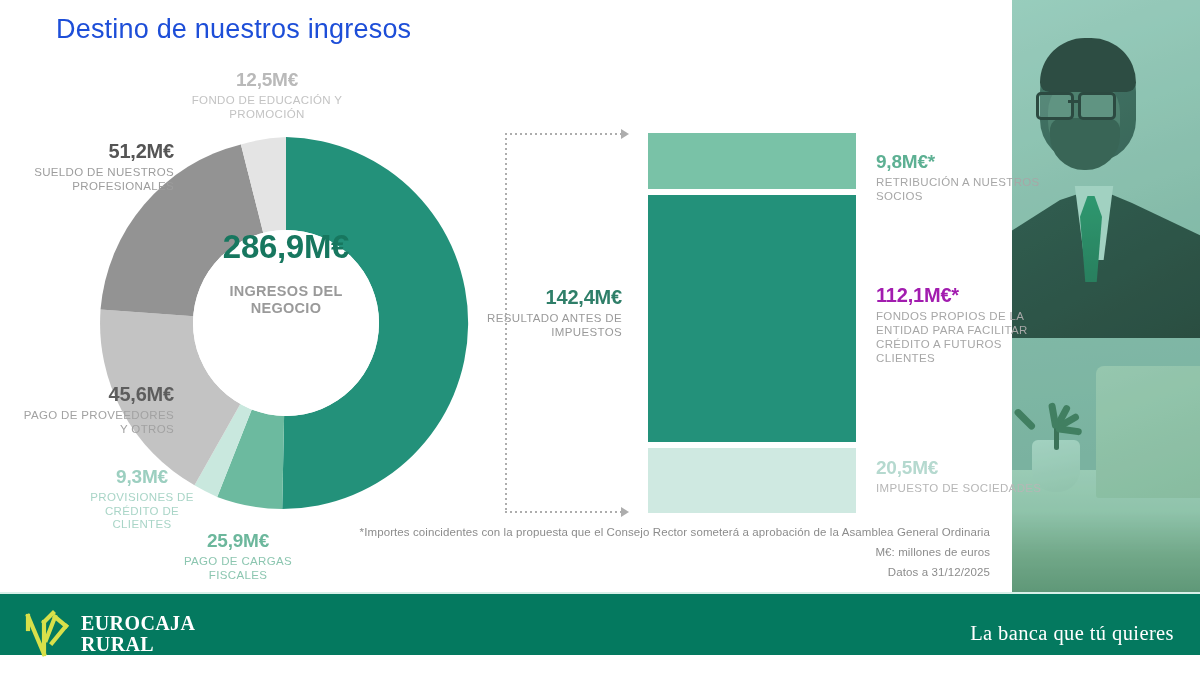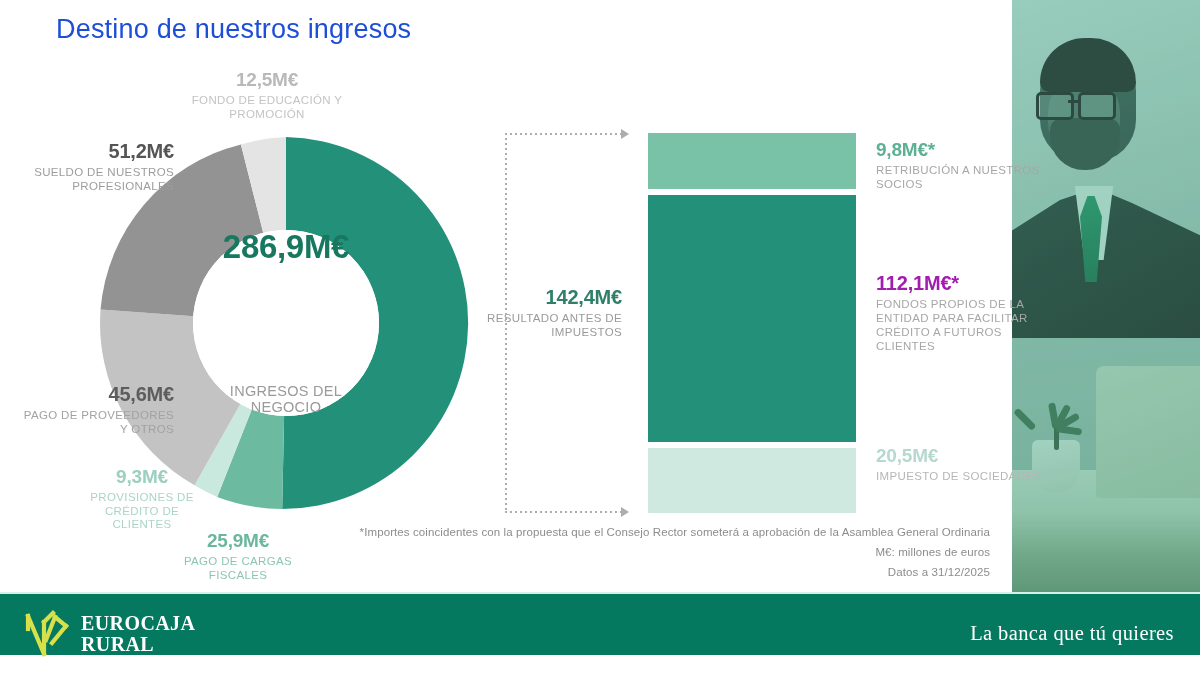"9,8M€*" .blab { margin-top: none -> 12px }
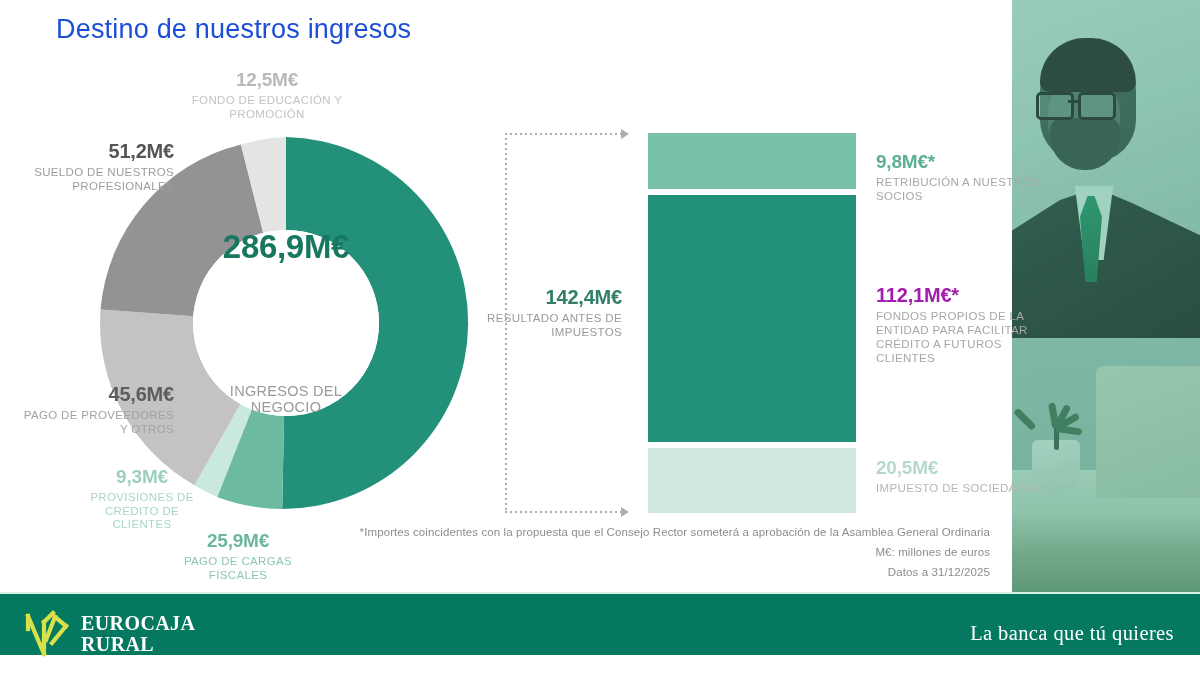"286,9M€" .donut-hole { justify-content: space-between -> flex-start }
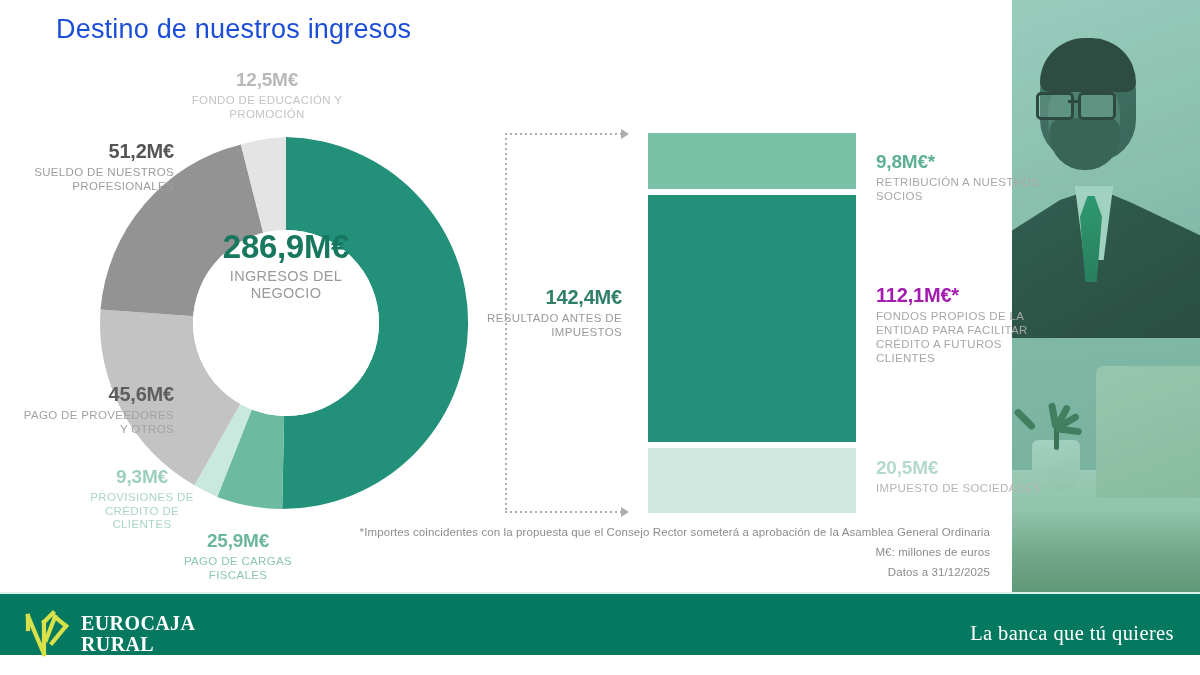"INGRESOS DEL NEGOCIO" .hole-label { font-weight: none -> bold; margin-top: 5px -> 20px }
